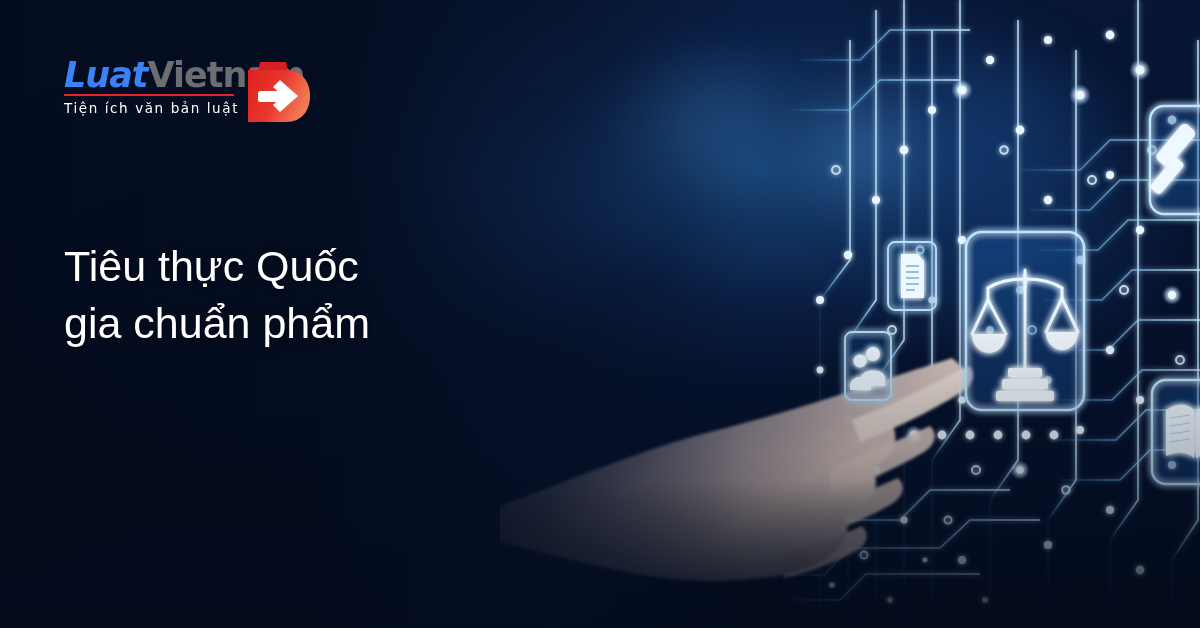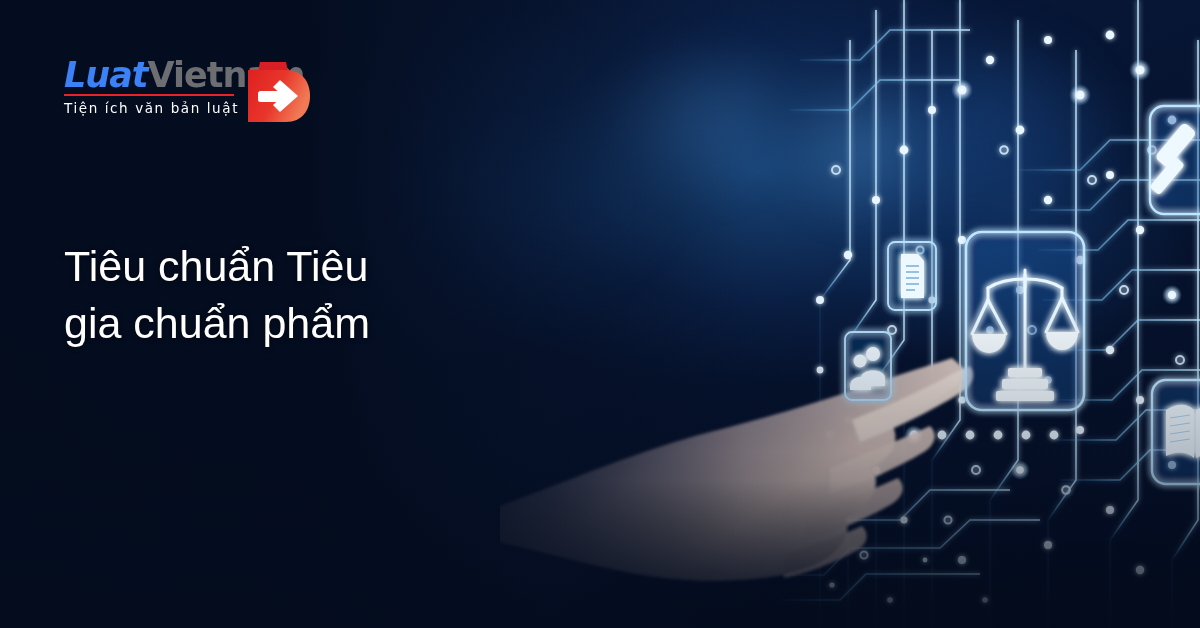"Tiêu chuẩn Tiêu" div { text: chuẩn Tiêu -> thực Quốc }
